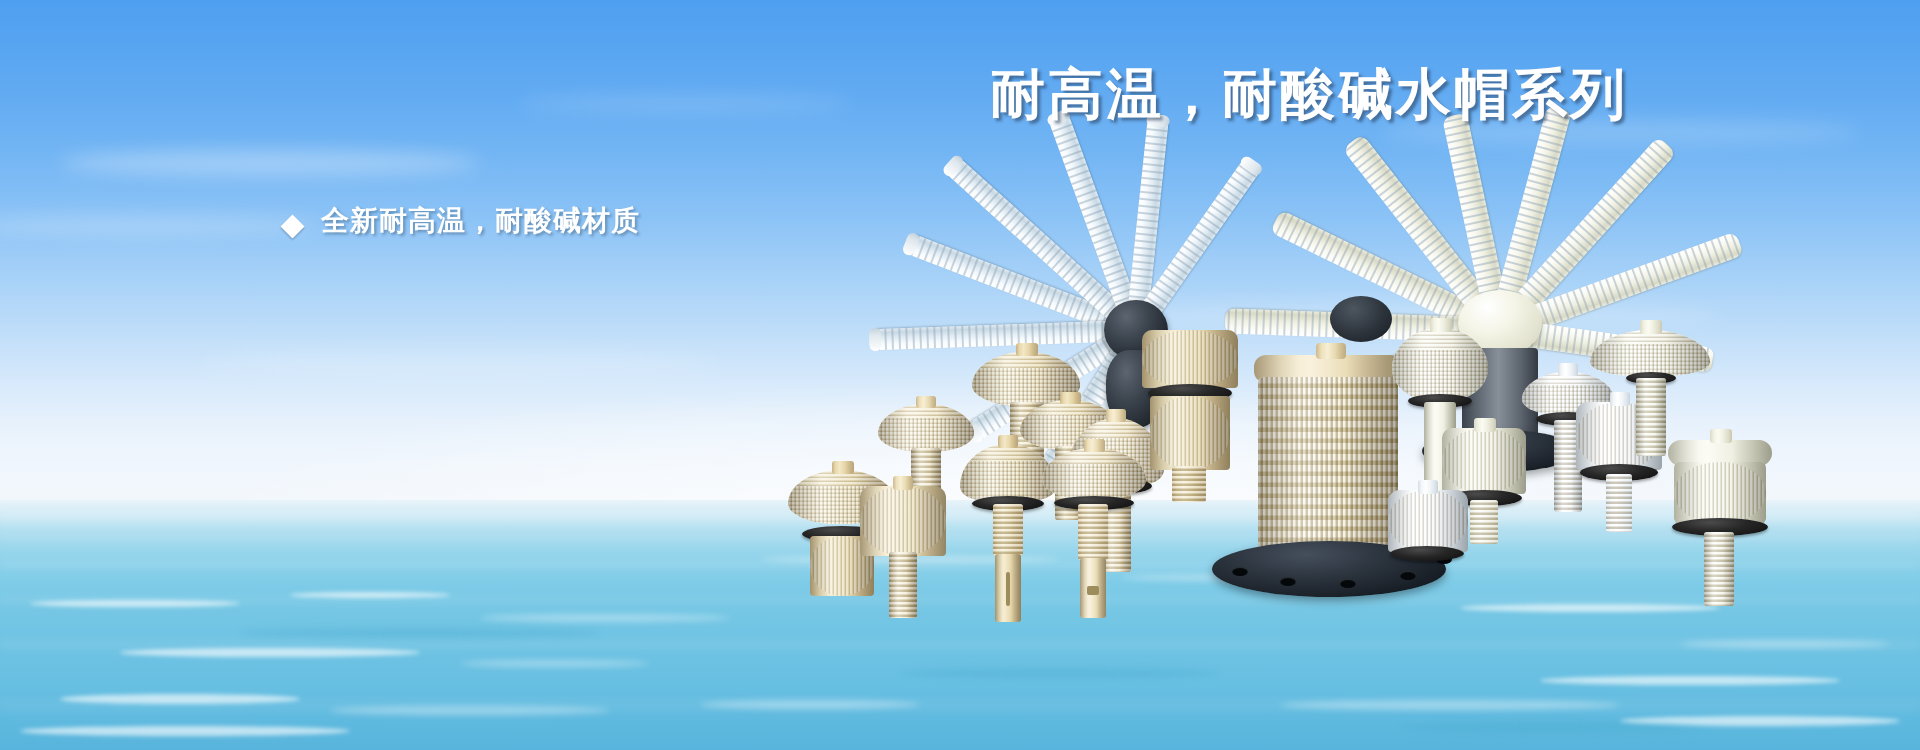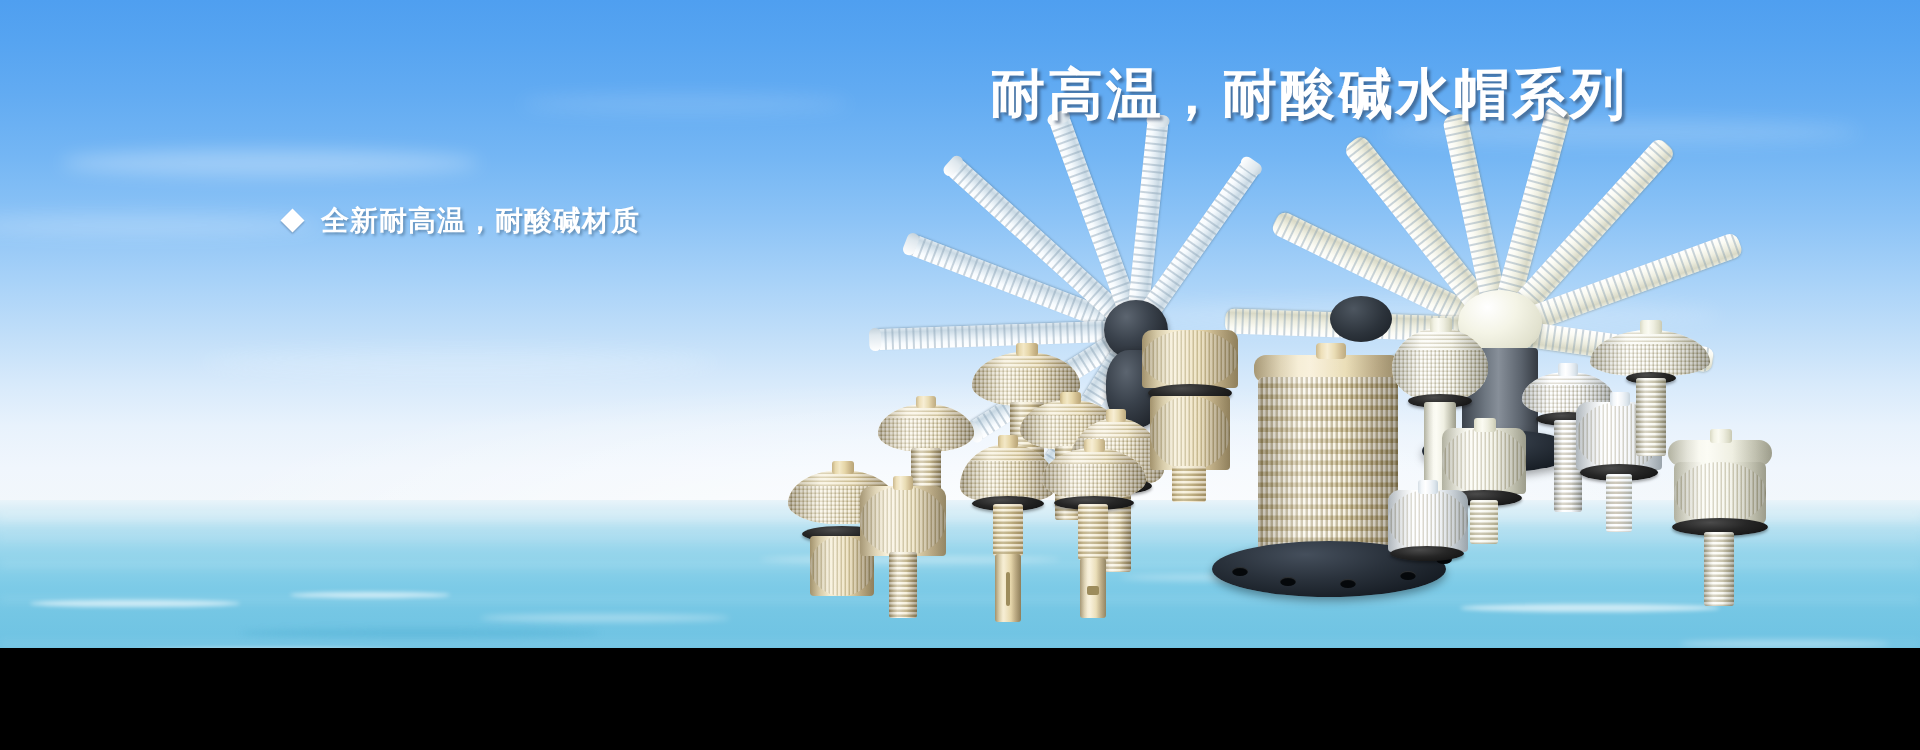"耐高温，耐酸碱水帽系列" .banner { height: 648px -> 750px }
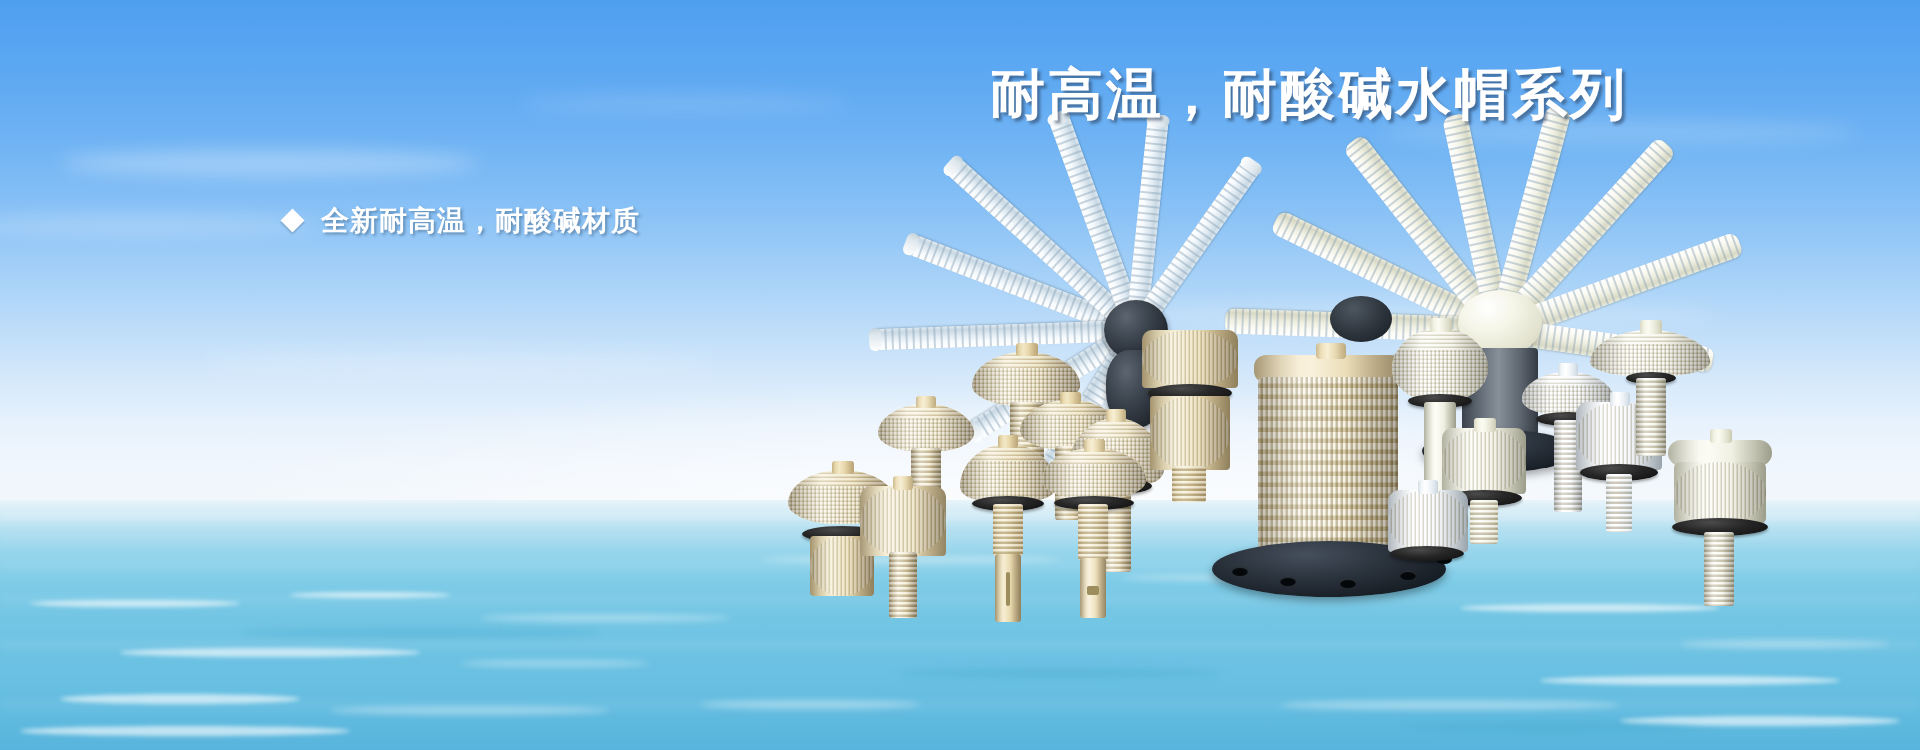"全新耐高温，耐酸碱材质" .bullet-row { align-items: flex-start -> center }
